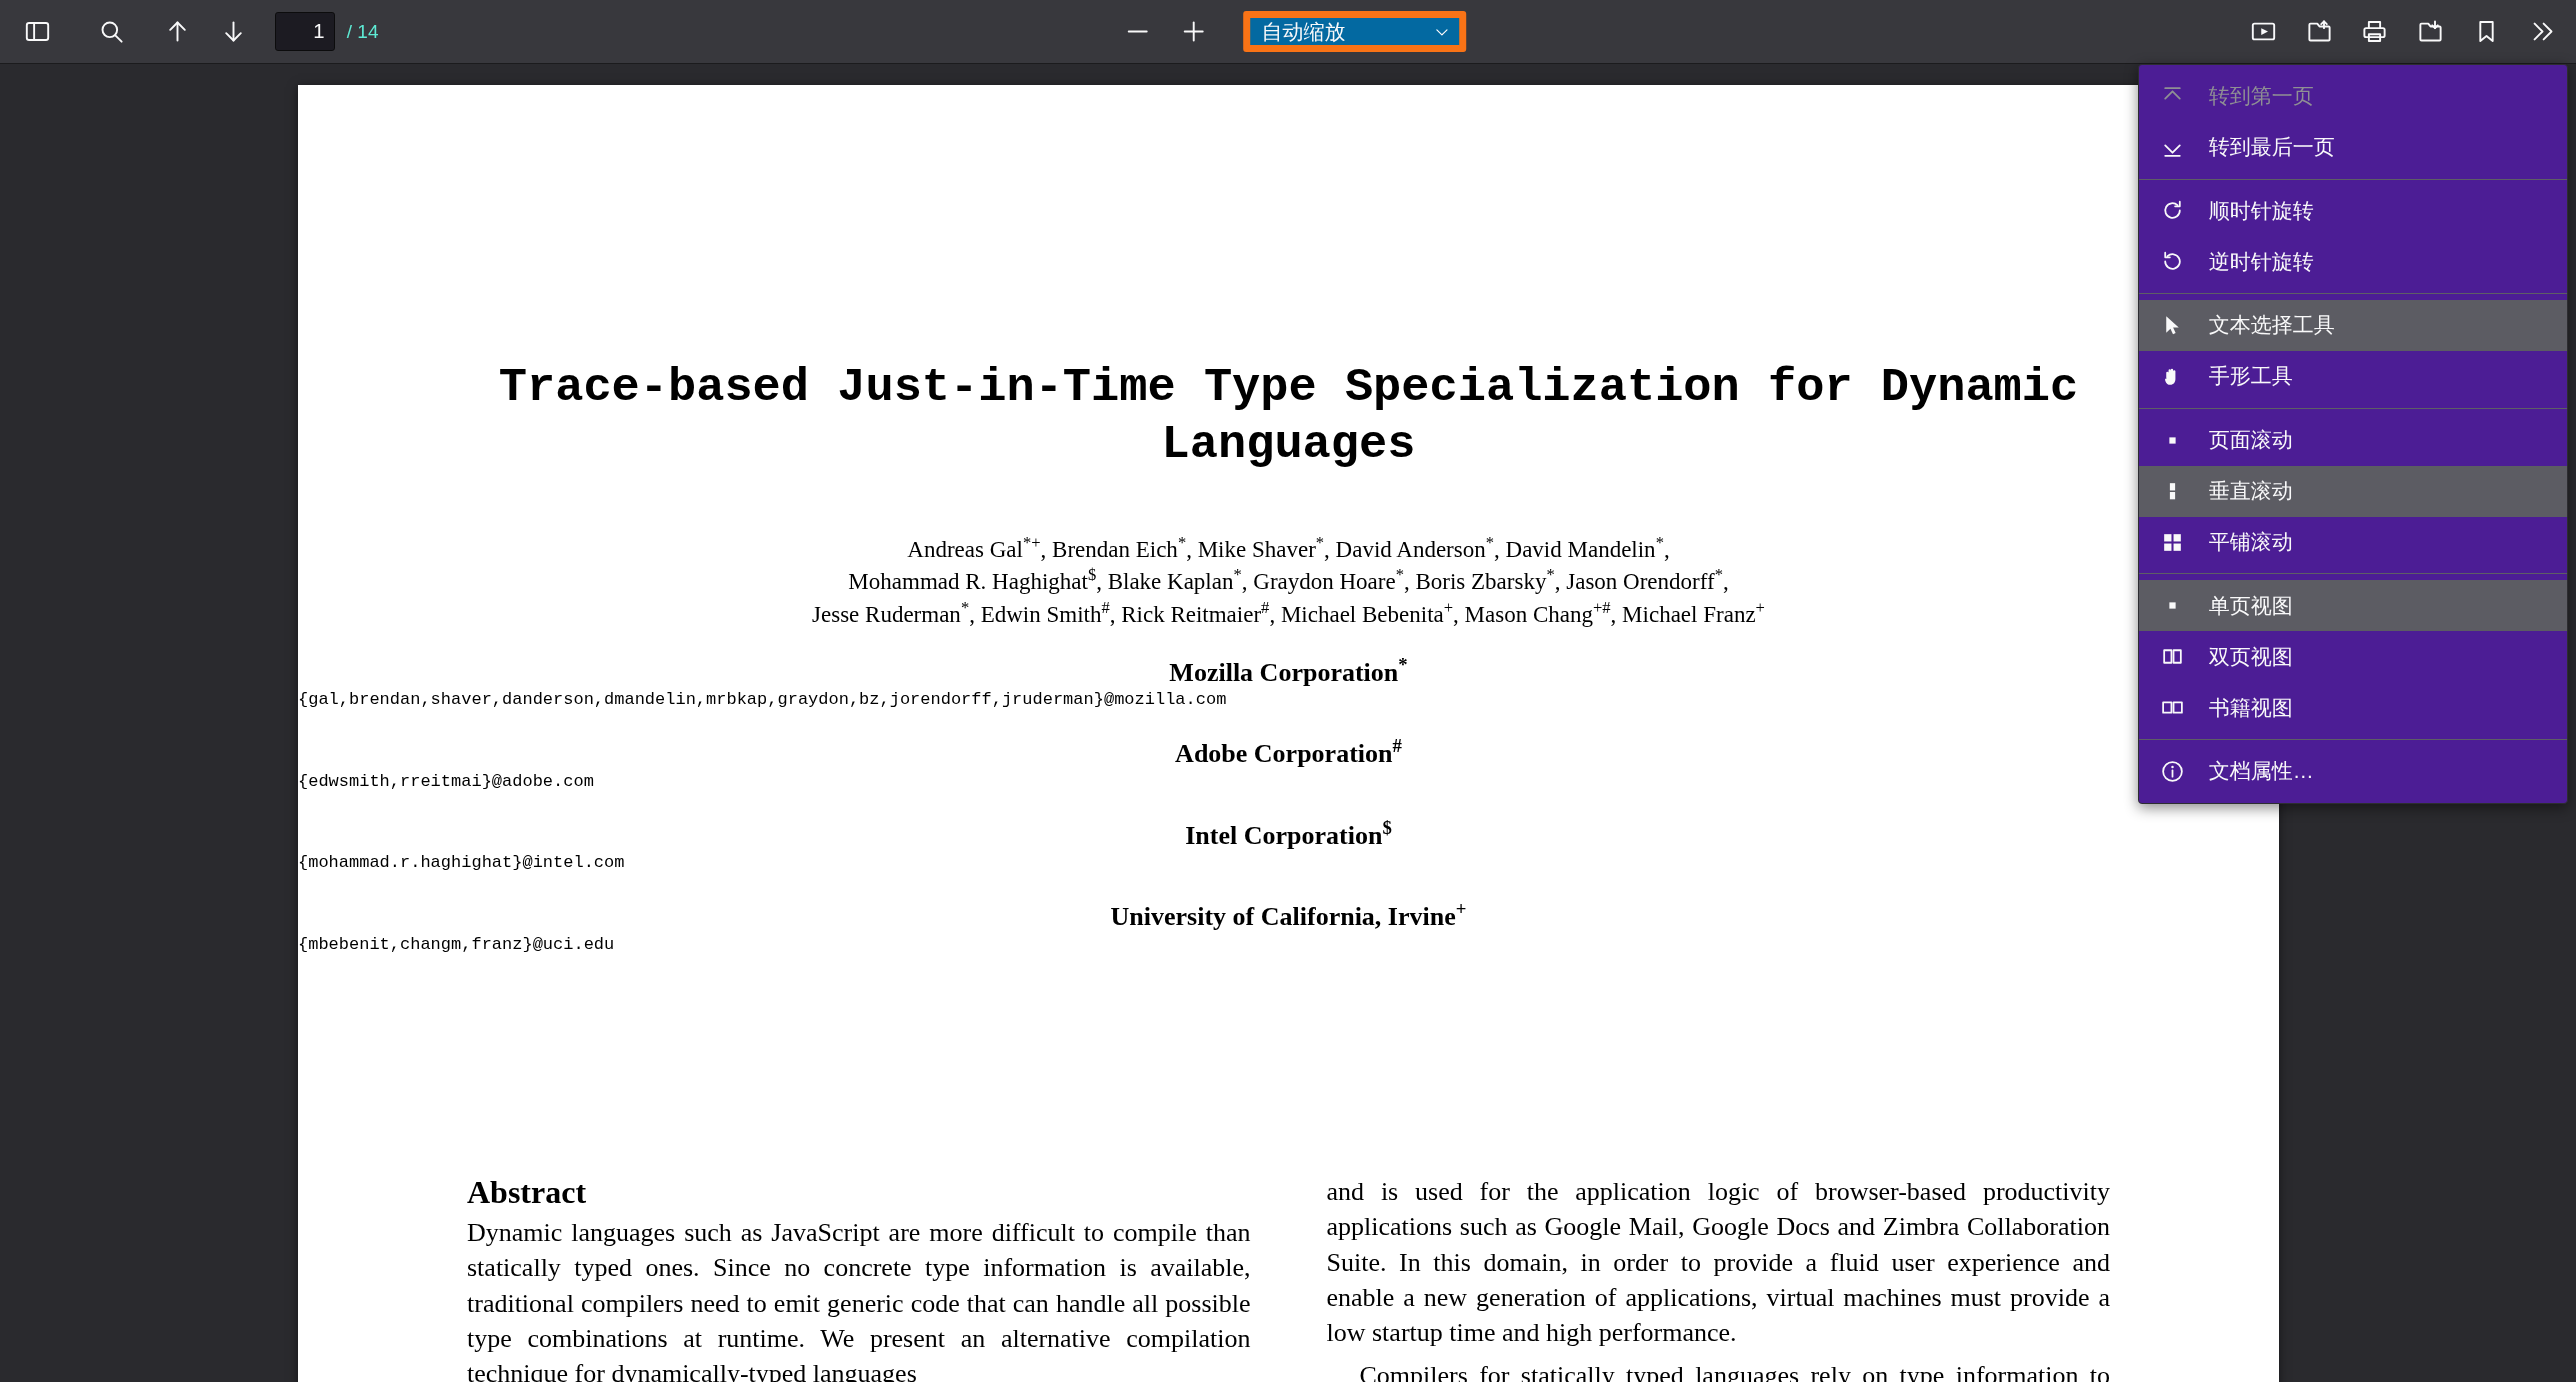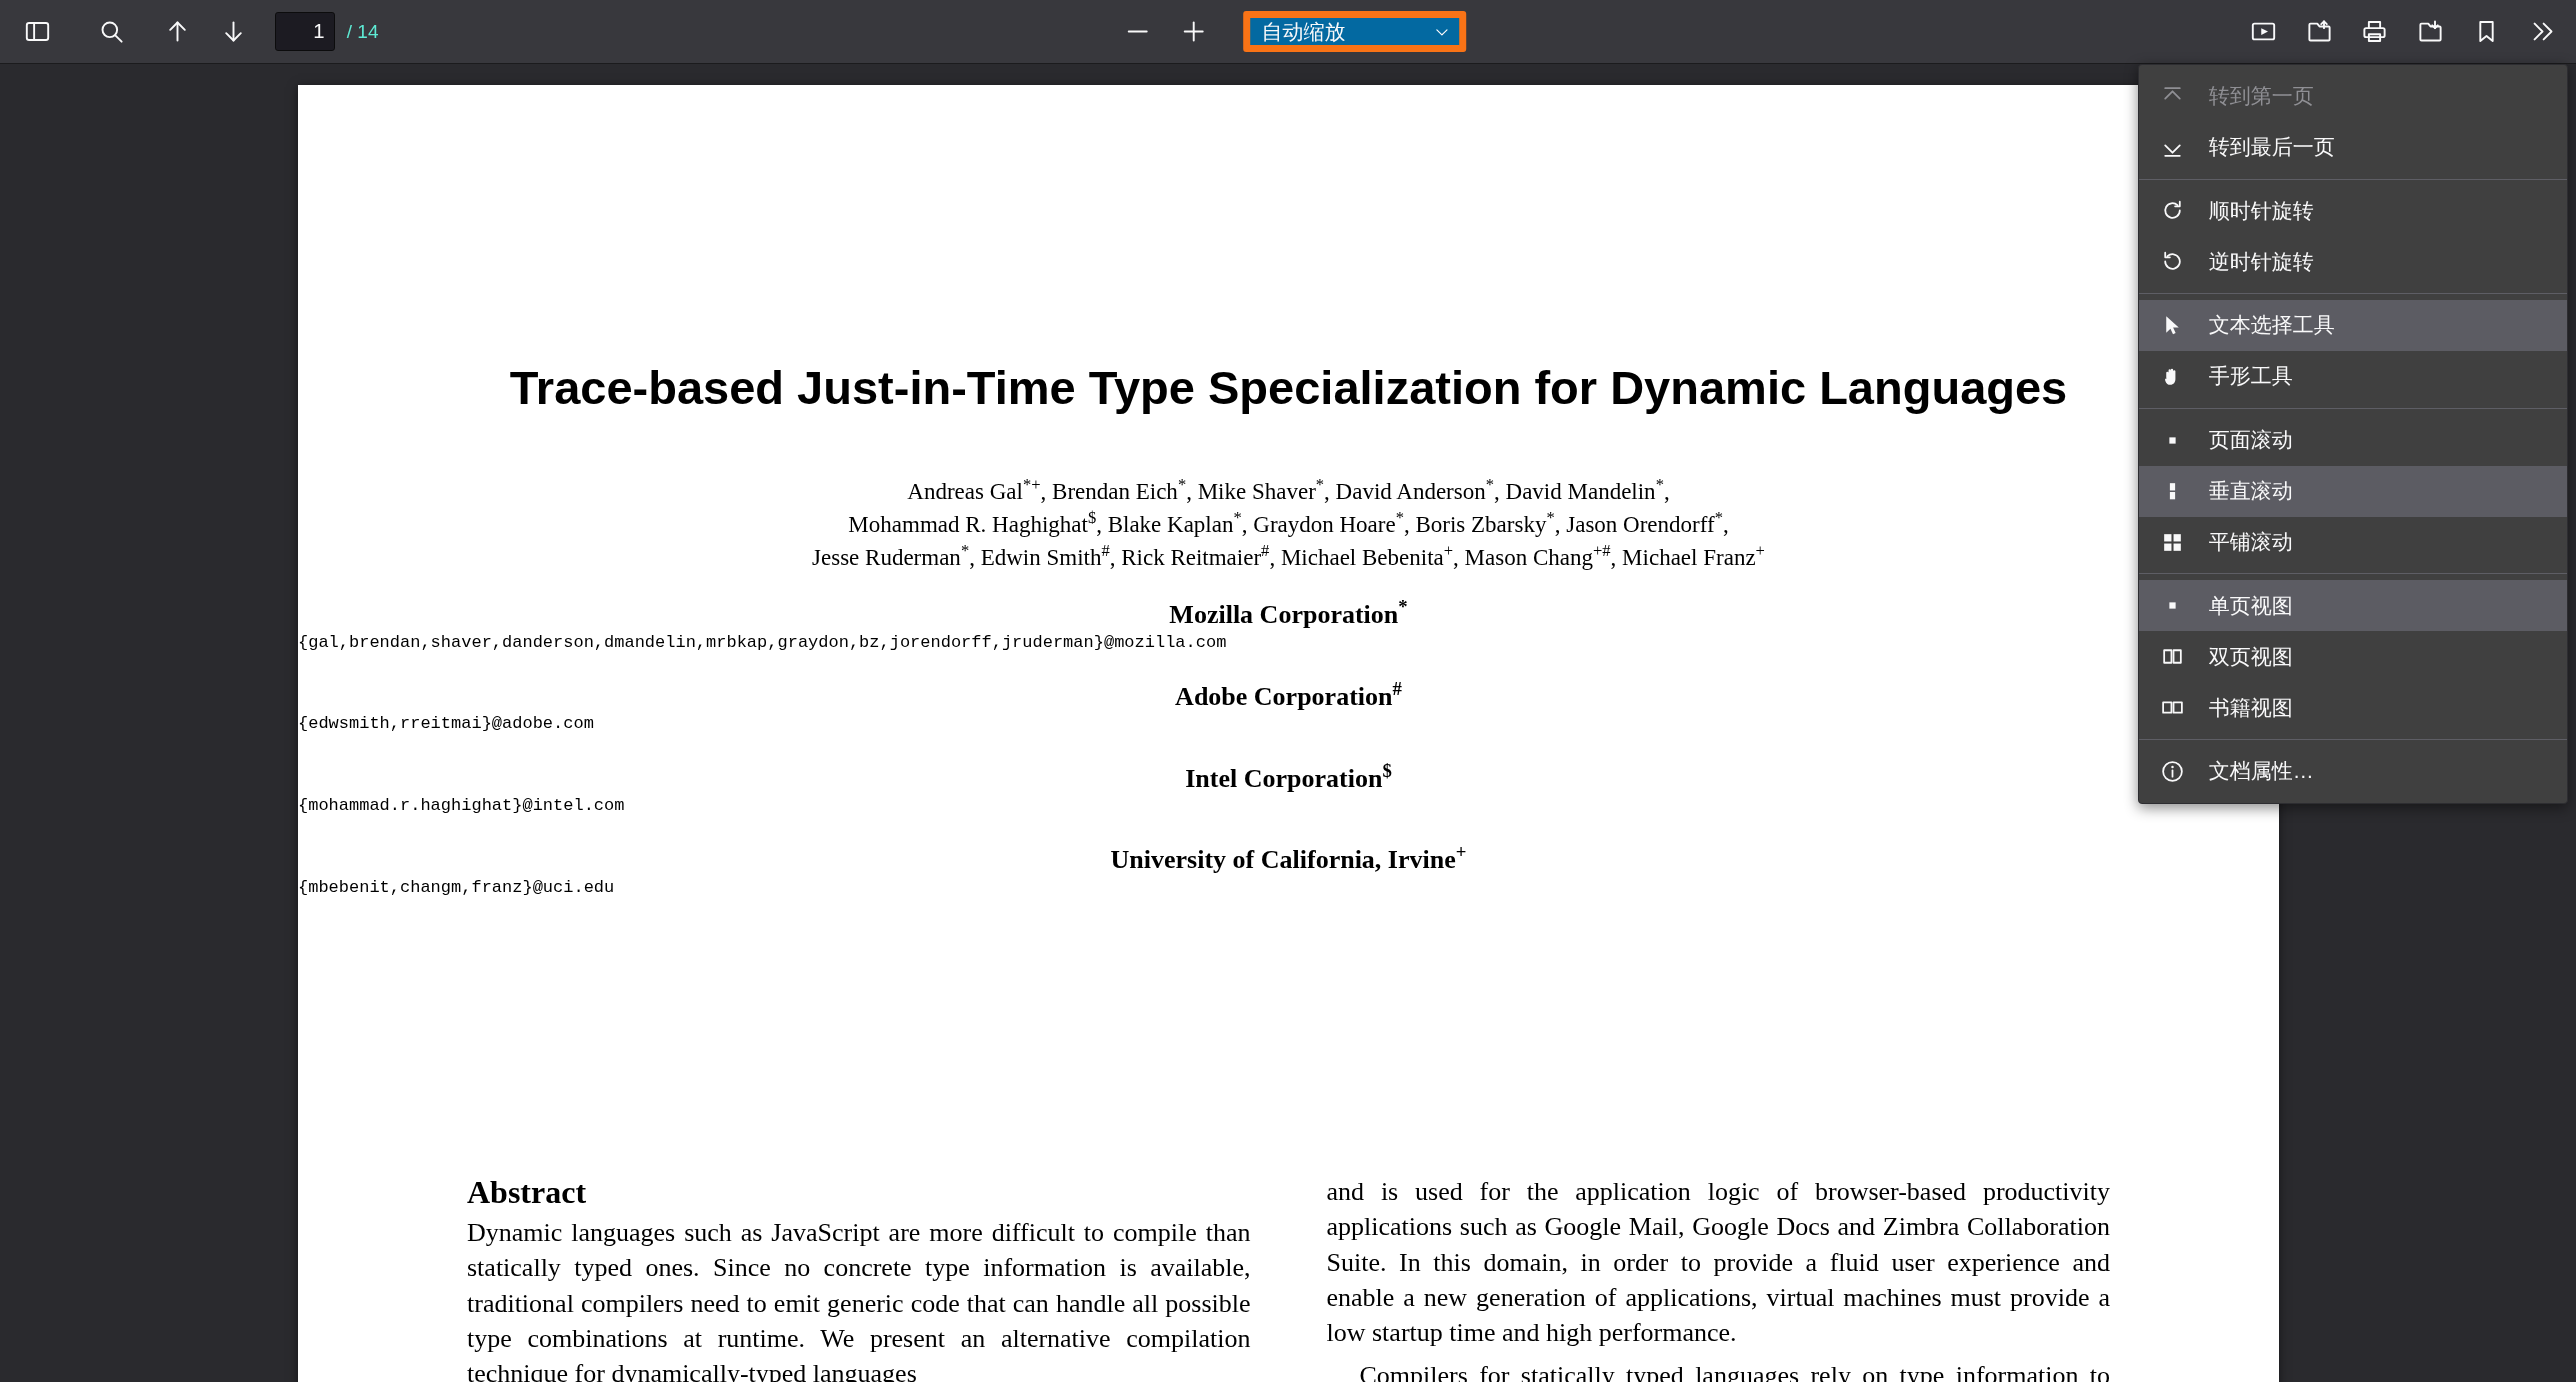"转到第一页" #secondary-menu { background: #404040 -> #4c1d95 }
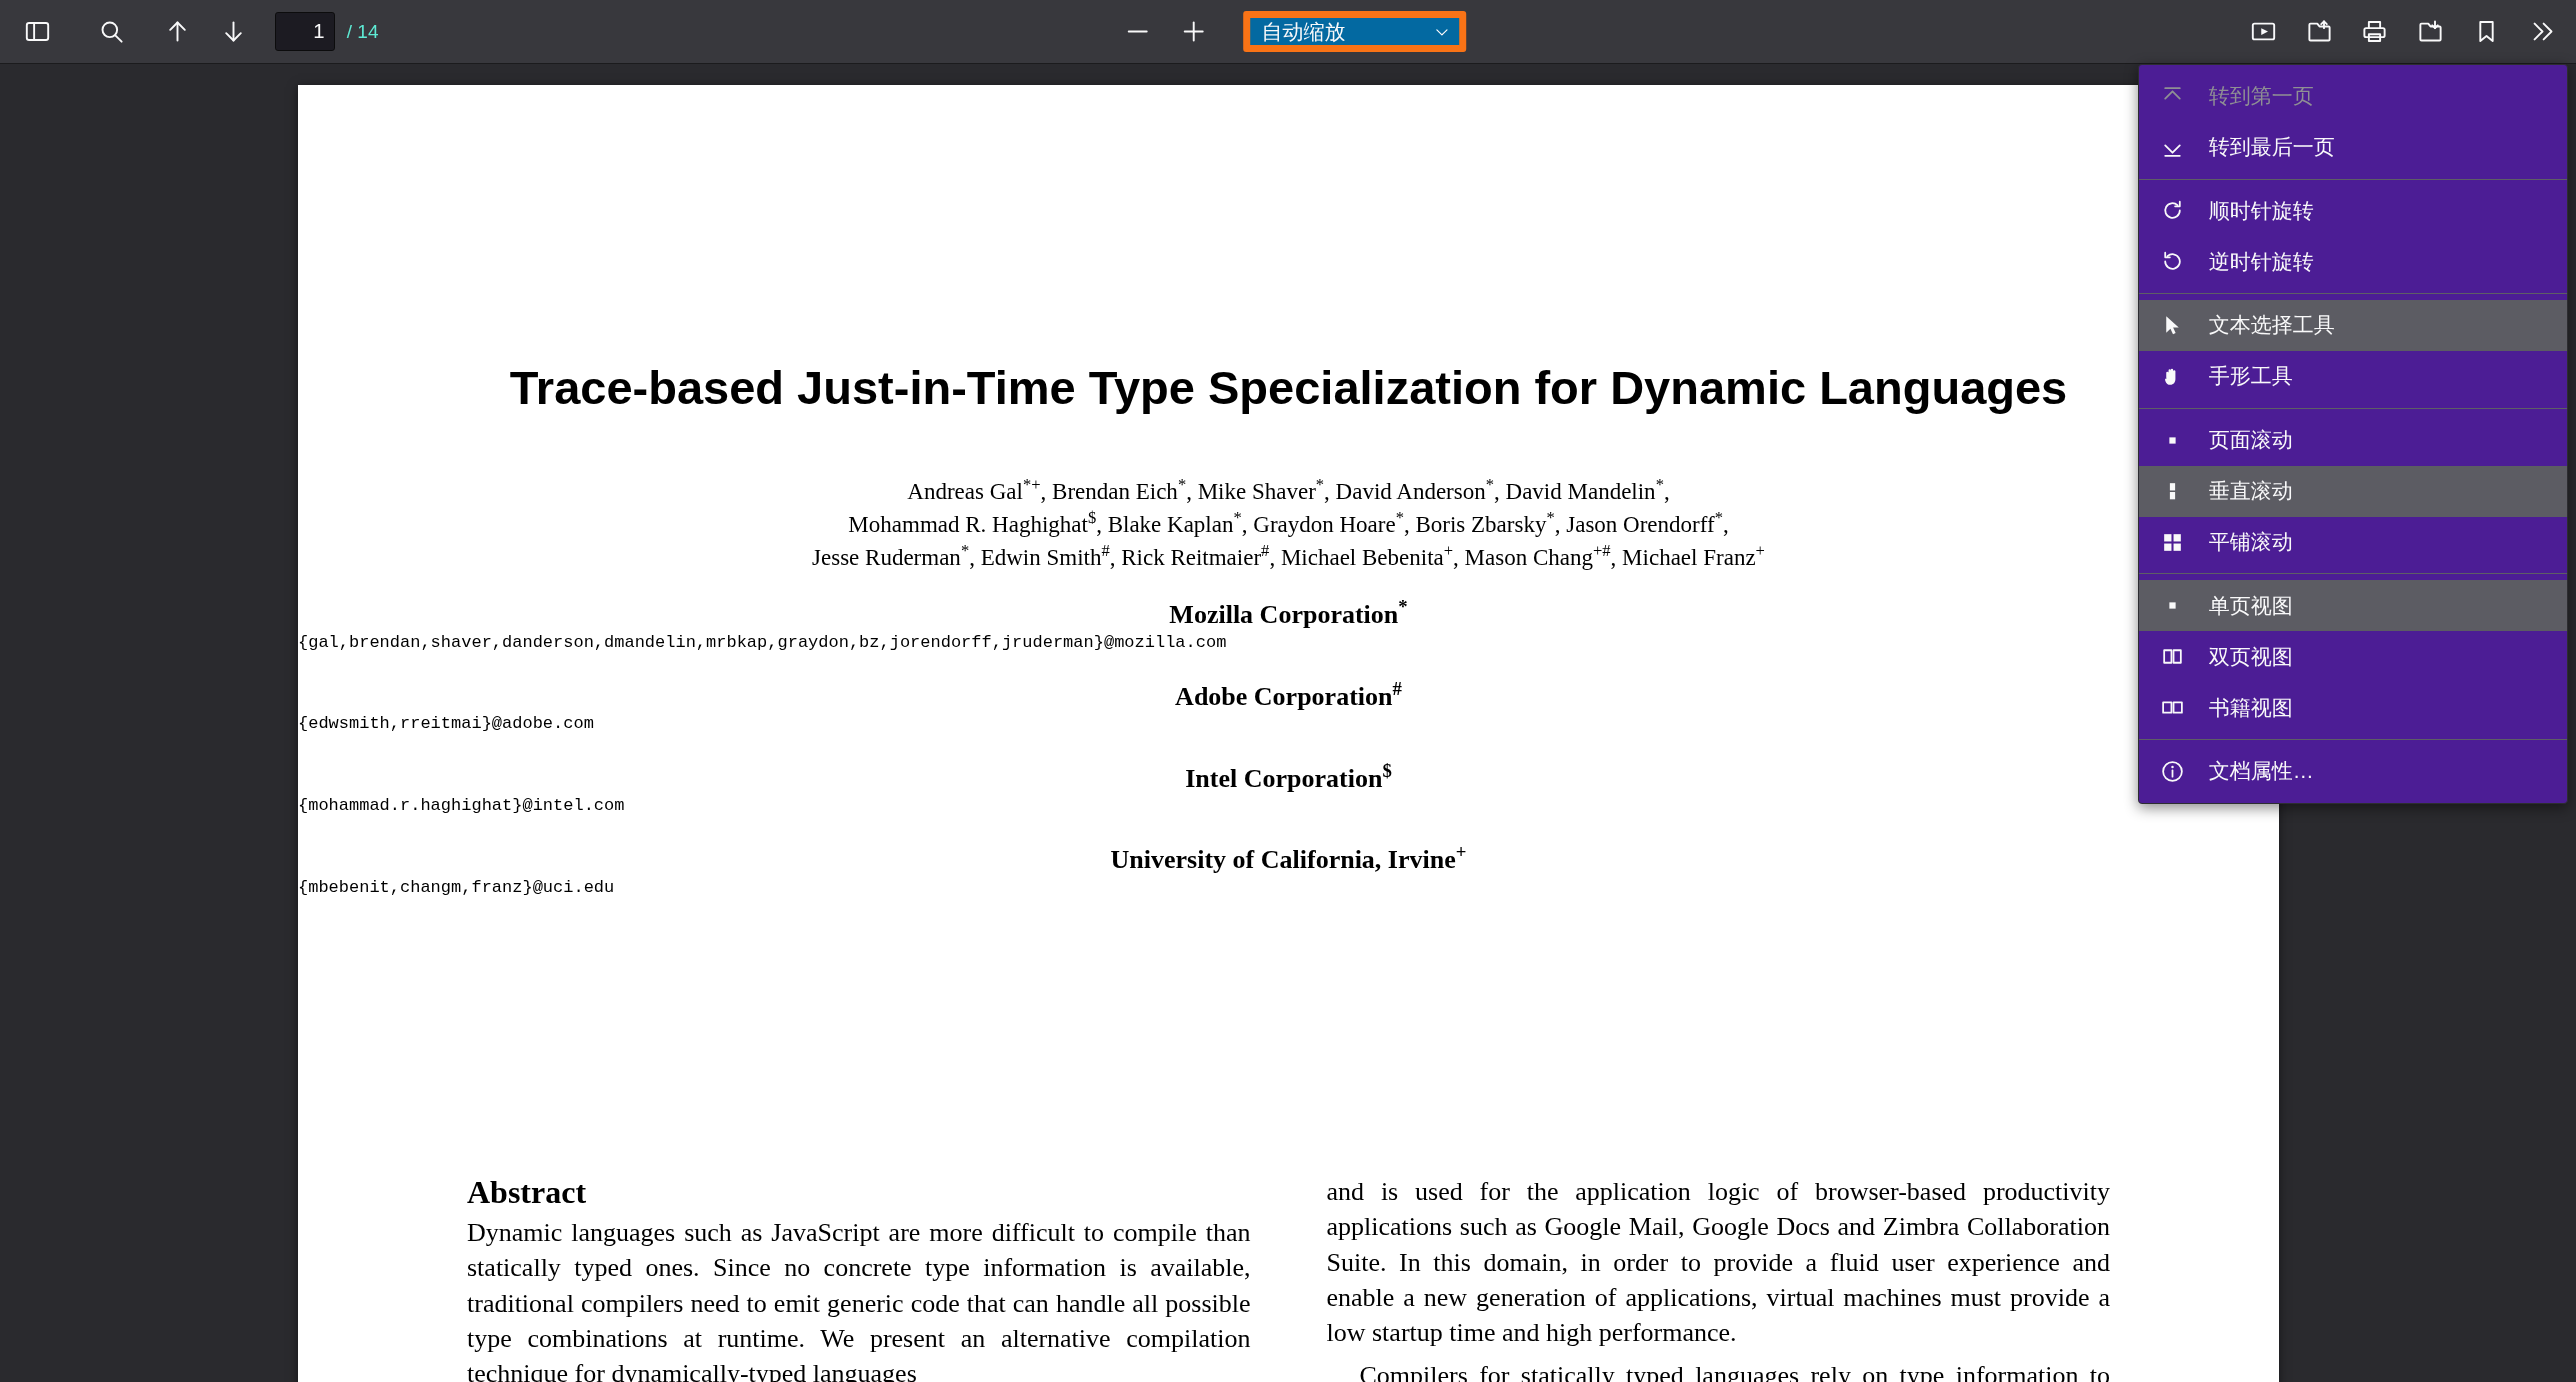"Trace-based Just-in-Time Type" .pdf-title { font-family: Liberation Sans, sans-serif -> Liberation Mono, monospace }
